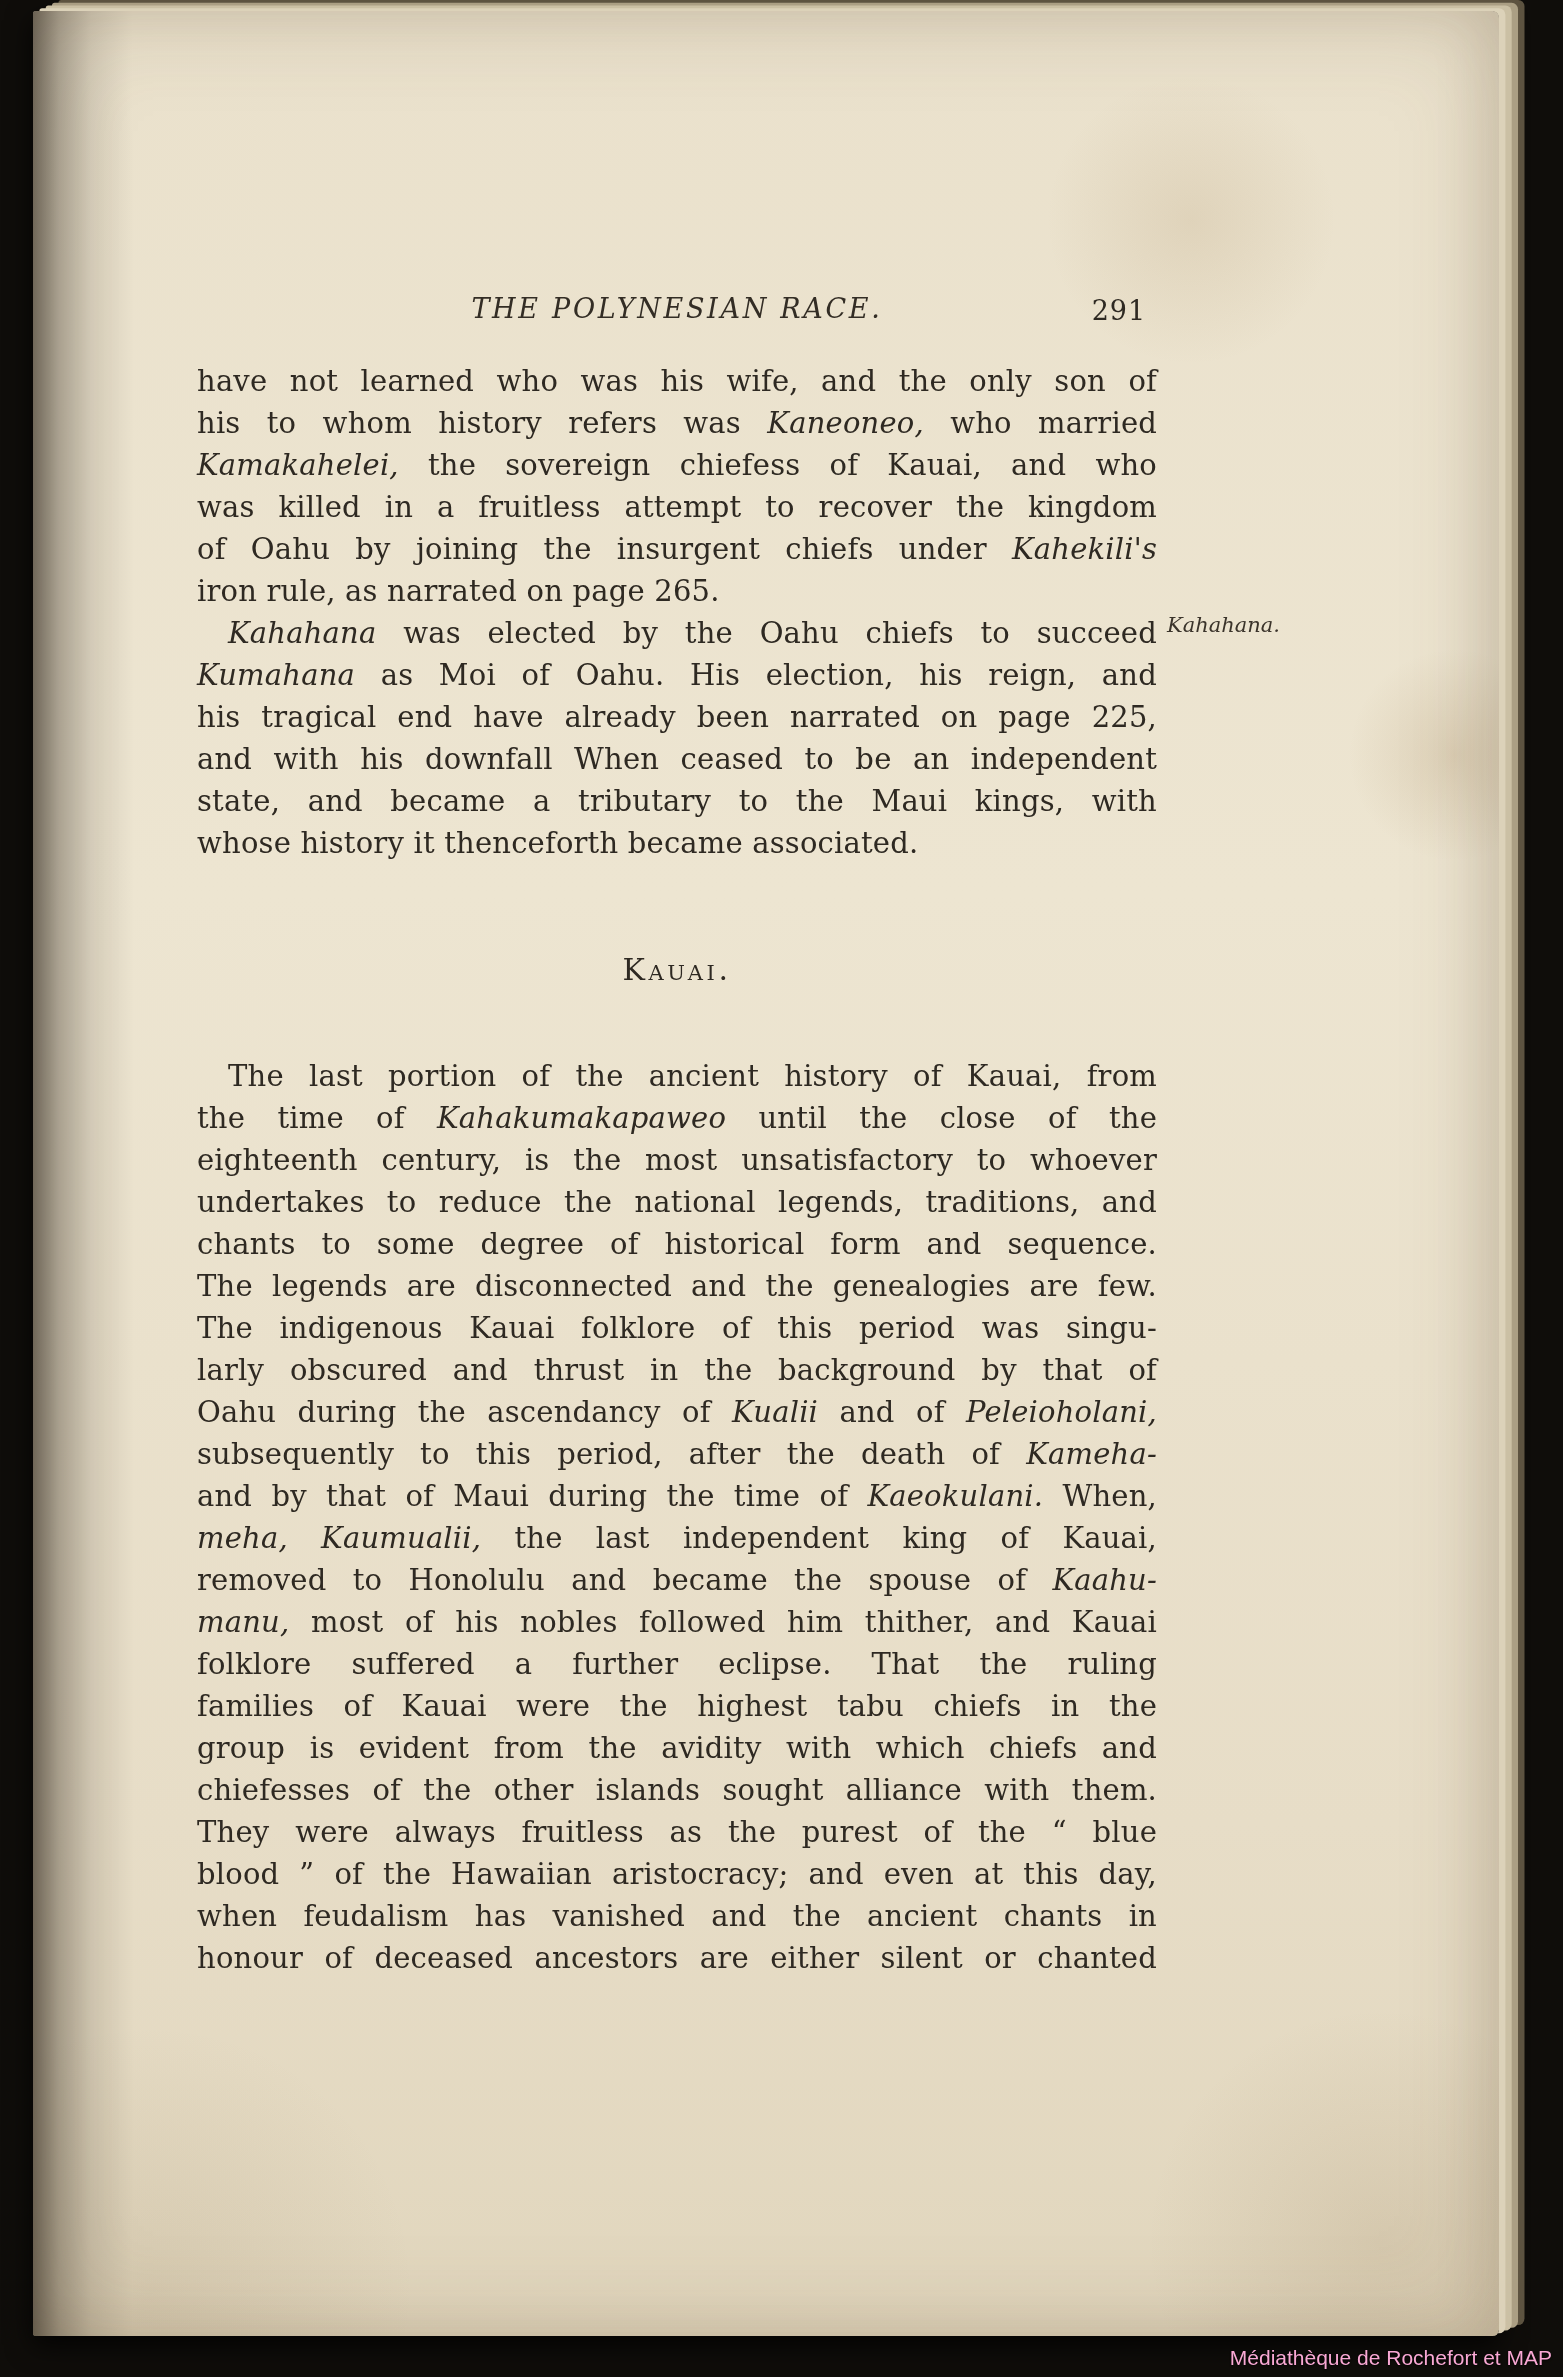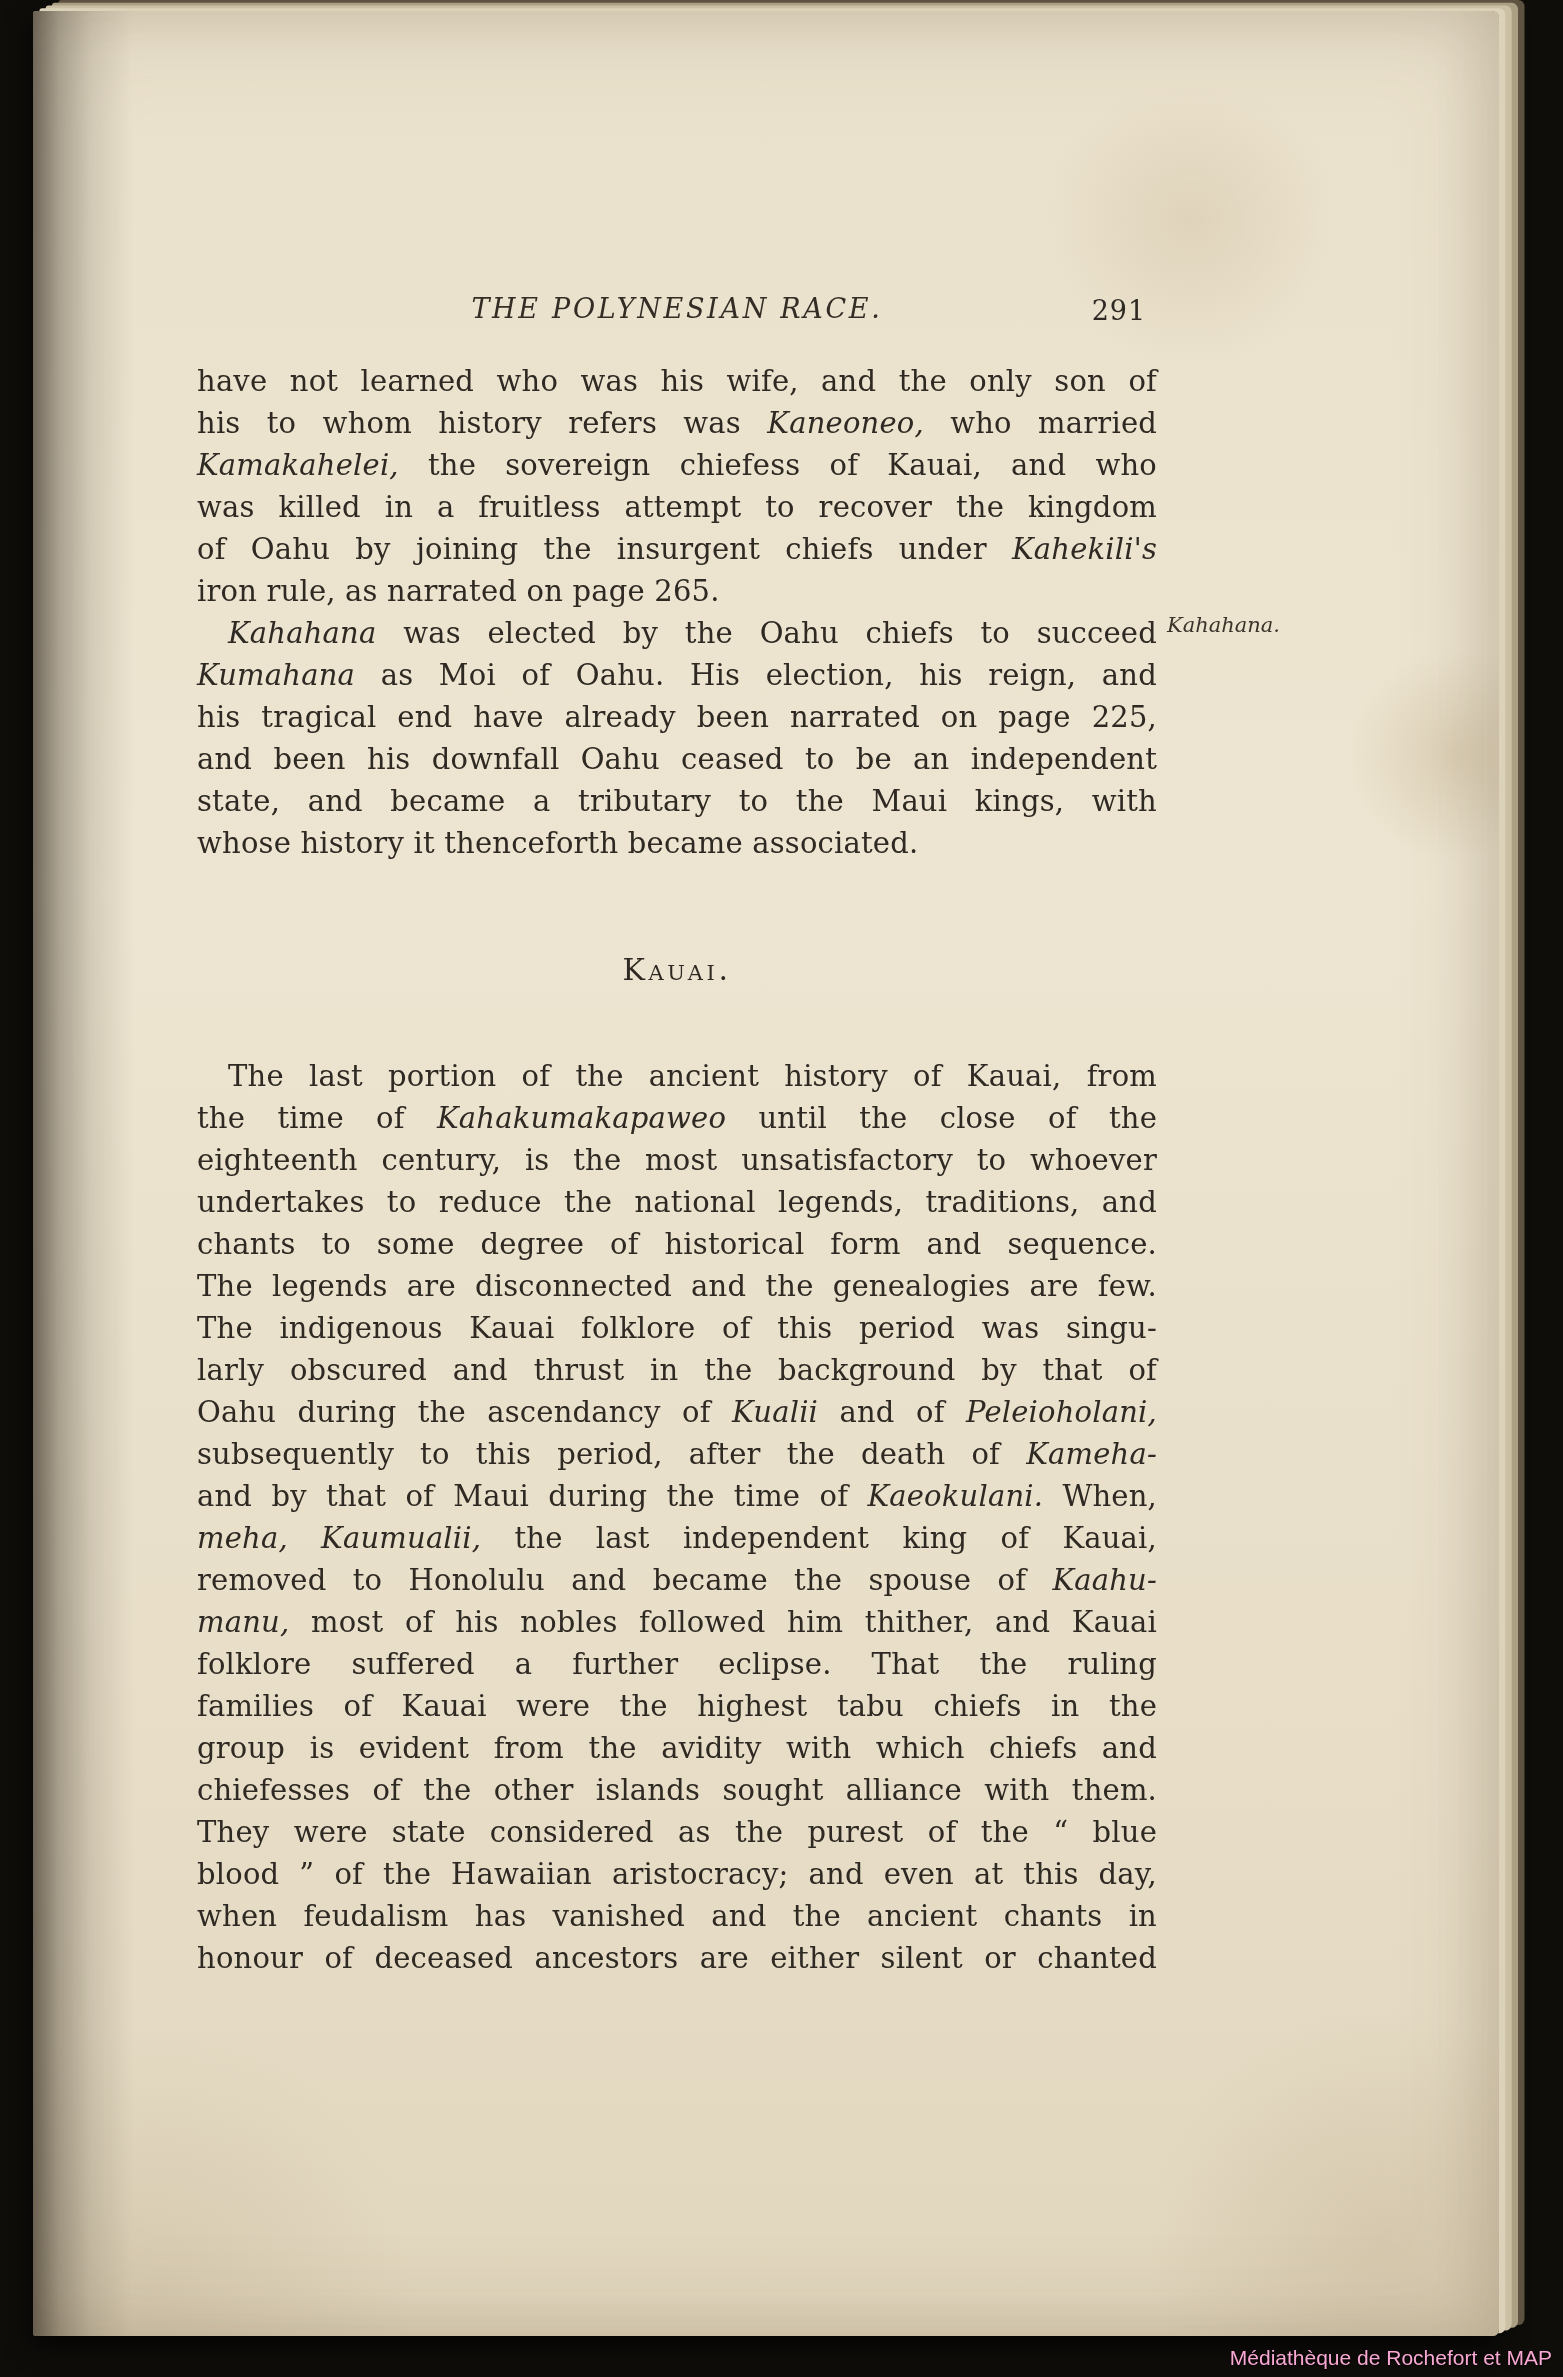"and been his downfall Oahu" span { text: been his downfall Oahu -> with his downfall When }
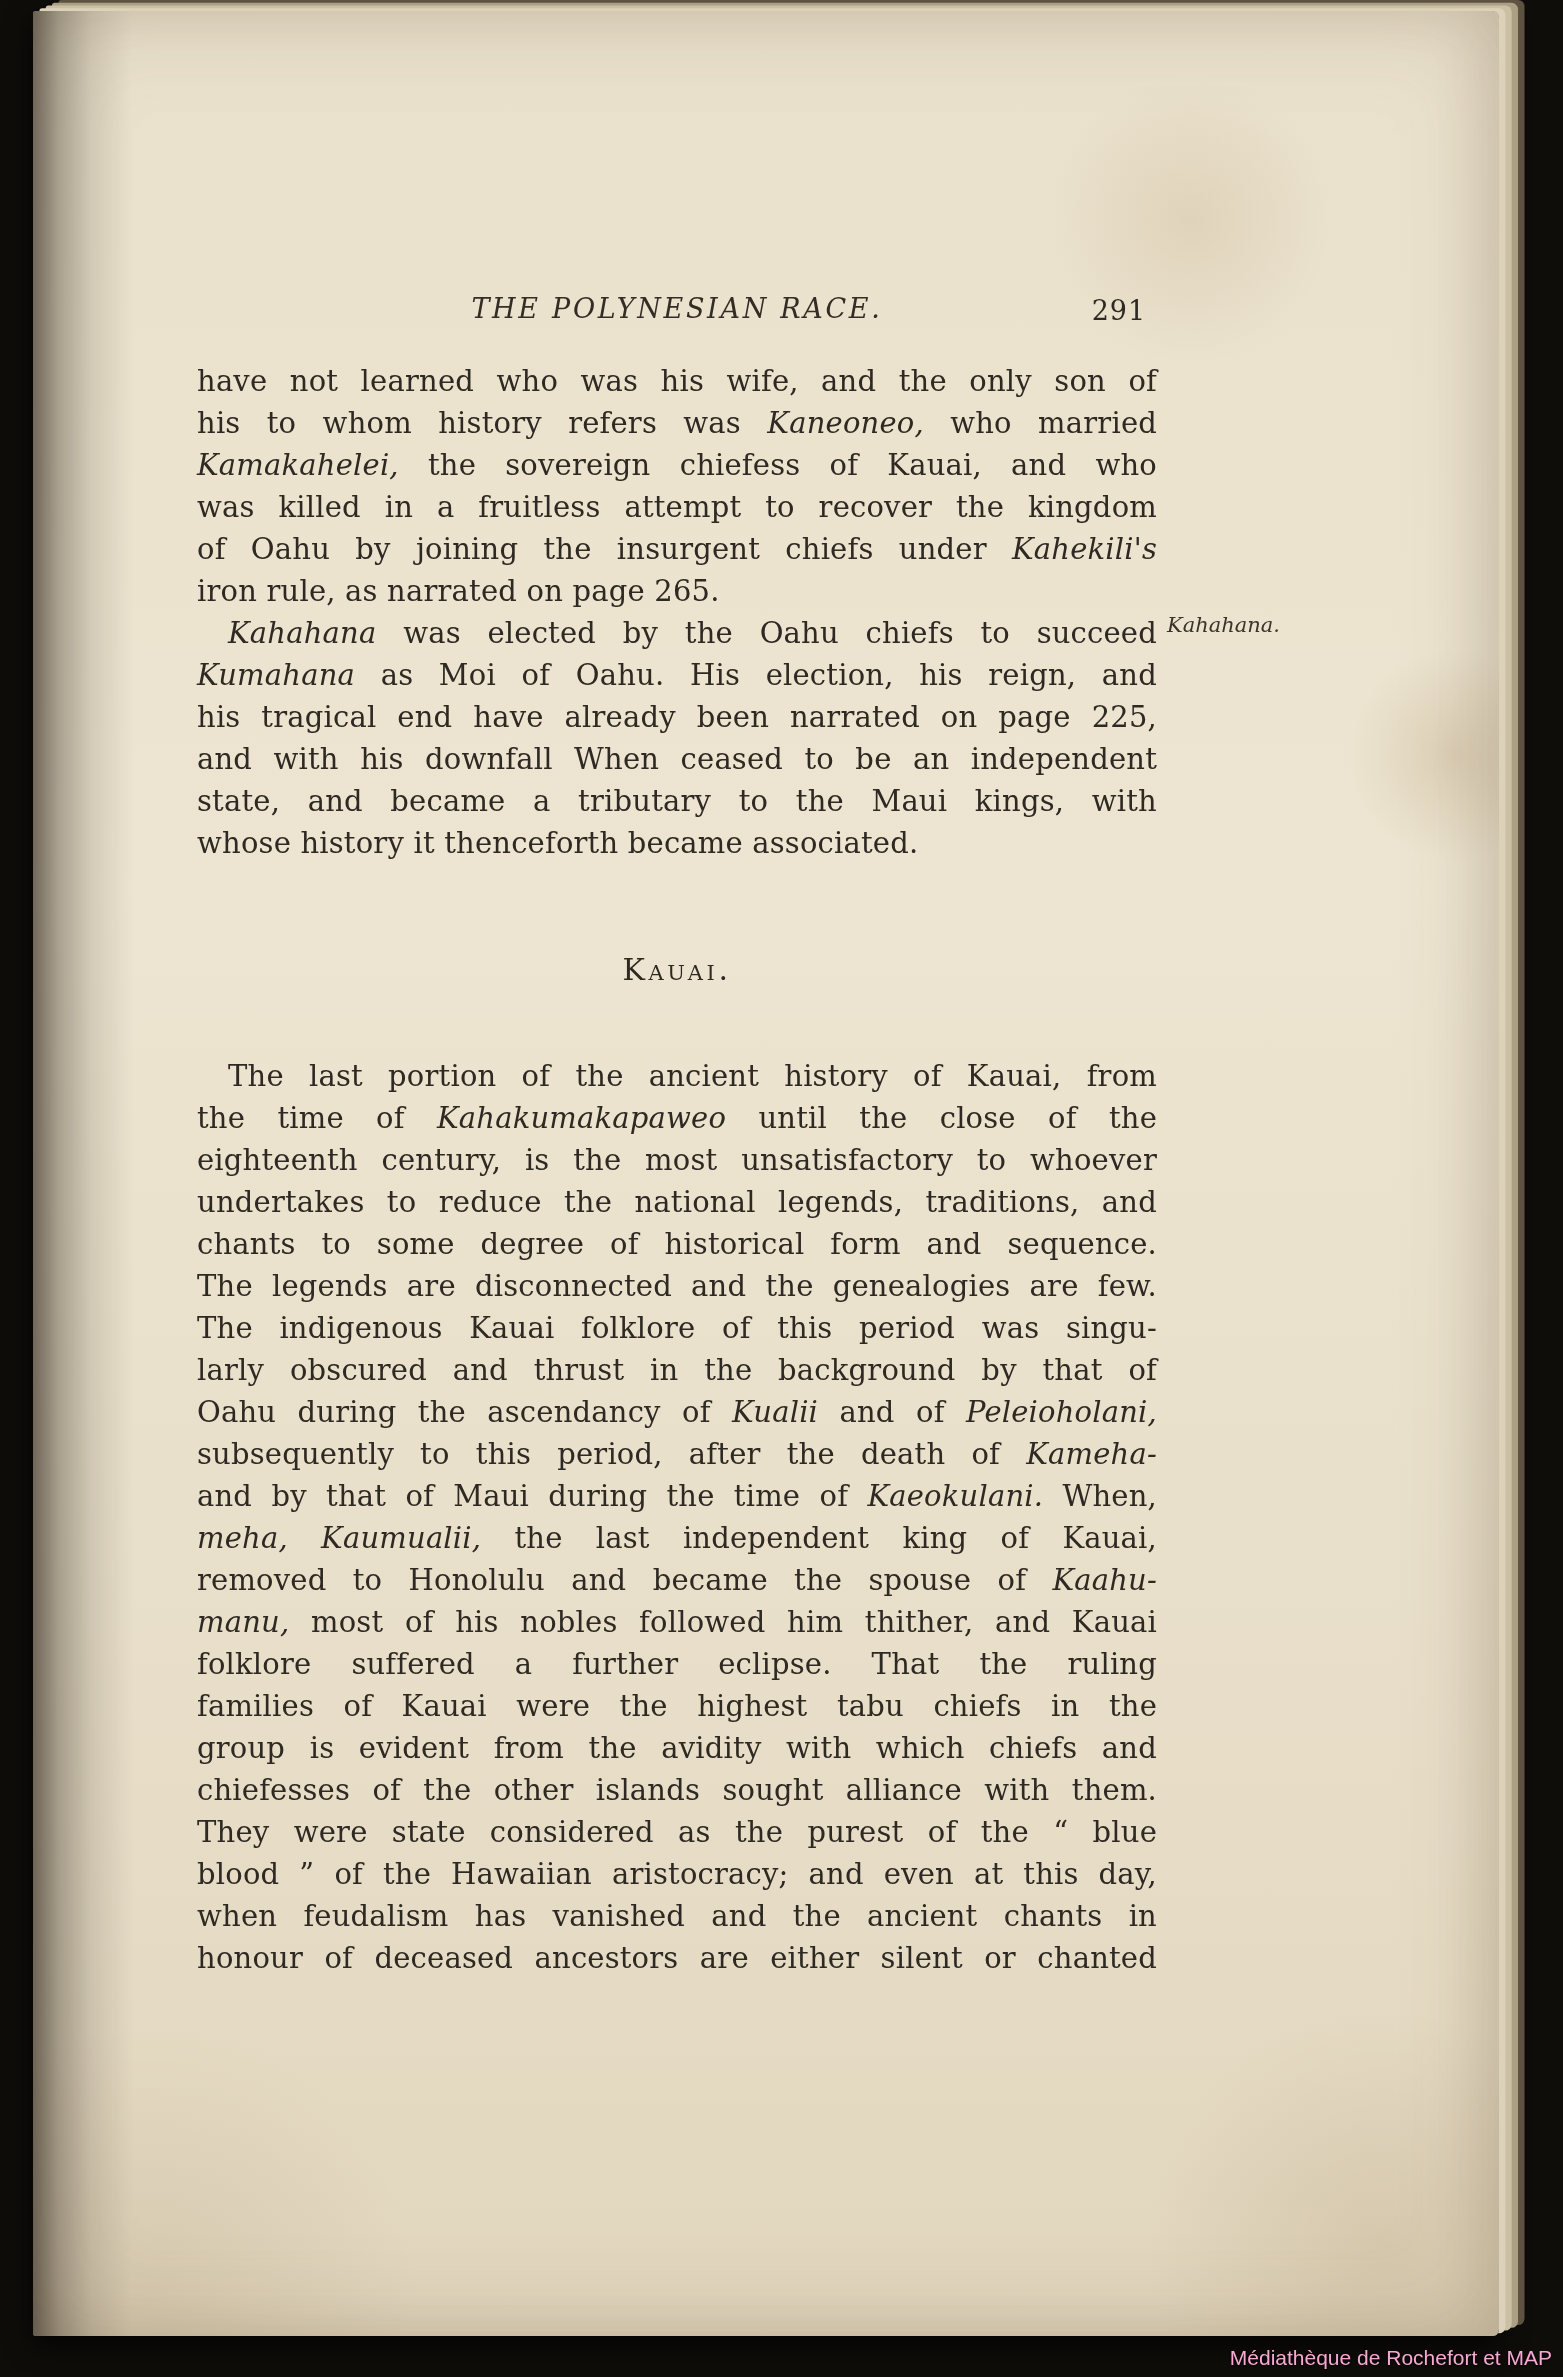"They were state considered as" span { text: state considered -> always fruitless }
